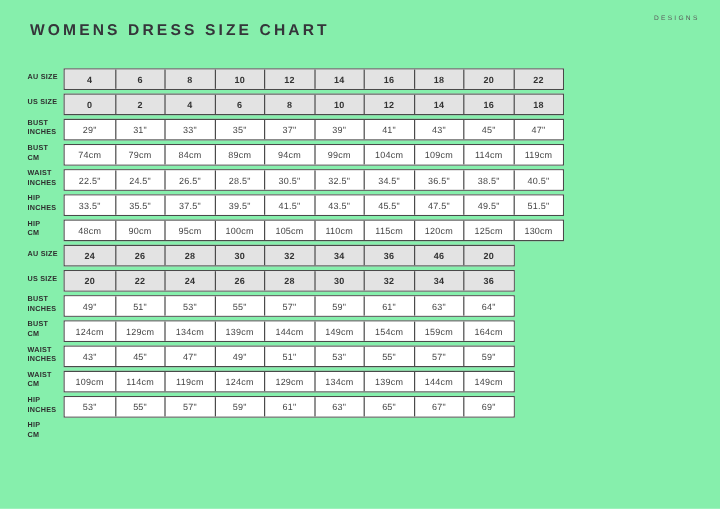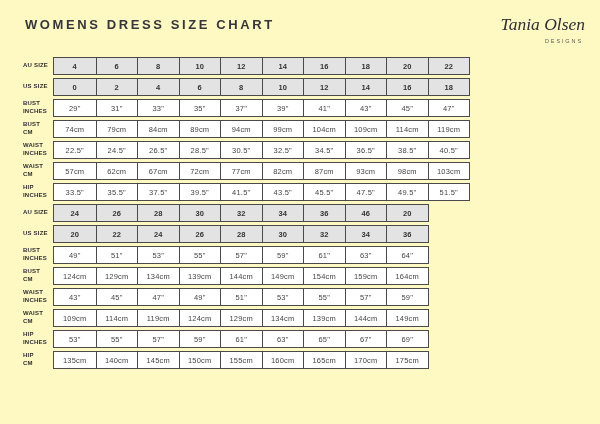"WOMENS DRESS SIZE CHART" .page { background: #fef9c3 -> #86efac }
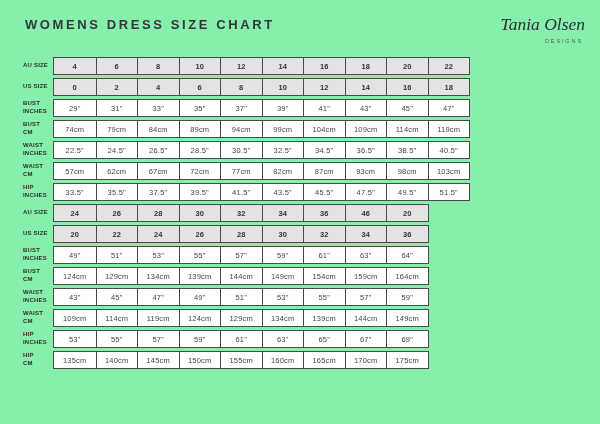"Tania Olsen" div.logo-name { html: <div>Tania Olsen</div> -> none }
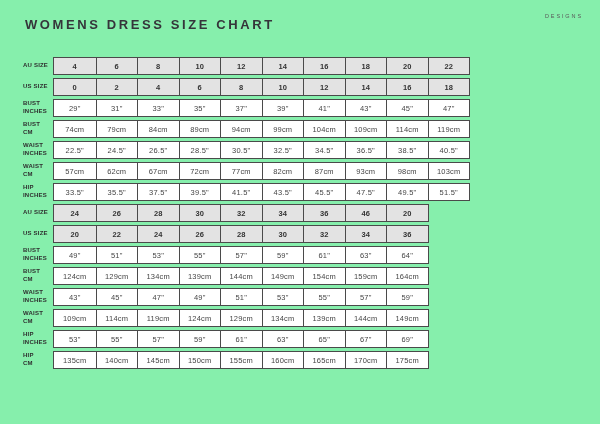"57cm" div.size-row { html: <div> <div>WAIST CM</div> <div> <div>57cm</div> <div>62cm</div> <div>67cm</div> <div>72cm</div> <div>77cm</div> <div>82cm</div> <div>87cm</div> <div>93cm</div> <div>98cm</div> <div>103cm</div> </div> </div> -> none }
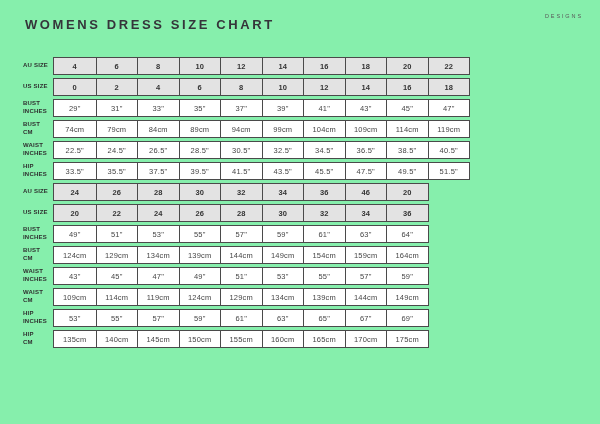"48cm" div.size-row { html: none -> <div> <div>HIP CM</div> <div> <div>48cm</div> <div>90cm</div> <div>95cm</div> <div>100cm</div> <div>105cm</div> <div>110cm</div> <div>115cm</div> <div>120cm</div> <div>125cm</div> <div>130cm</div> </div> </div> }
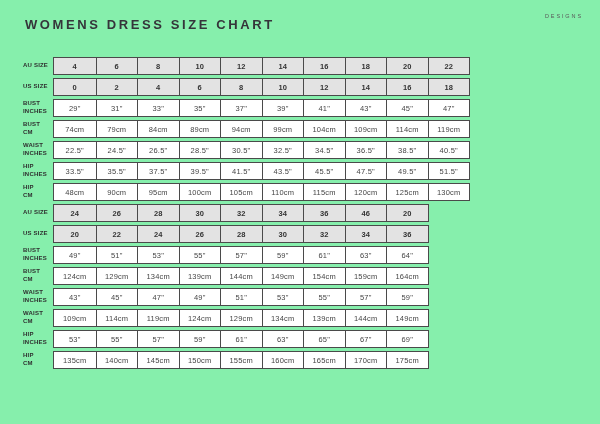"135cm" div.cells { html: <div> <div>135cm</div> <div>140cm</div> <div>145cm</div> <div>150cm</div> <div>155cm</div> <div>160cm</div> <div>165cm</div> <div>170cm</div> <div>175cm</div> </div> -> none }
